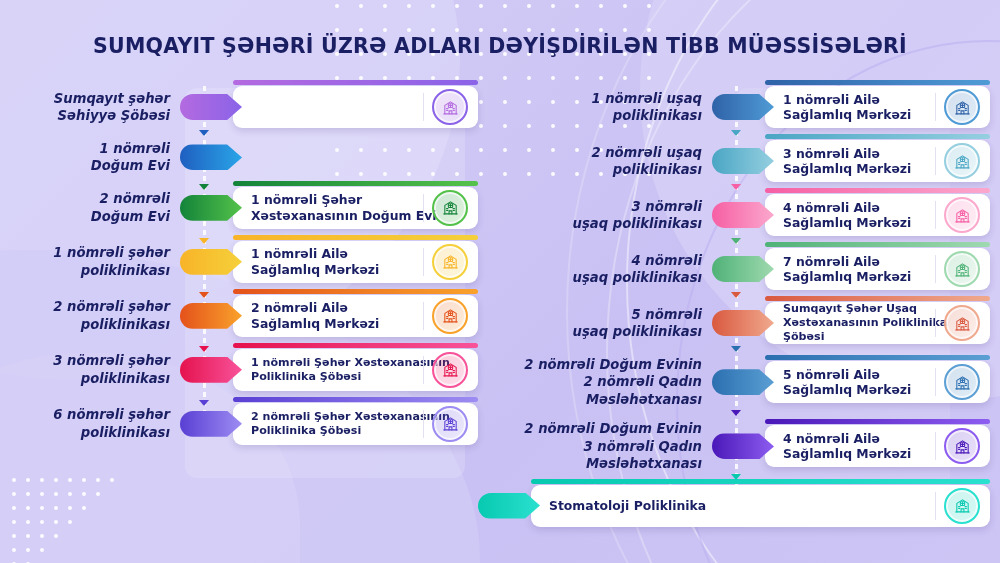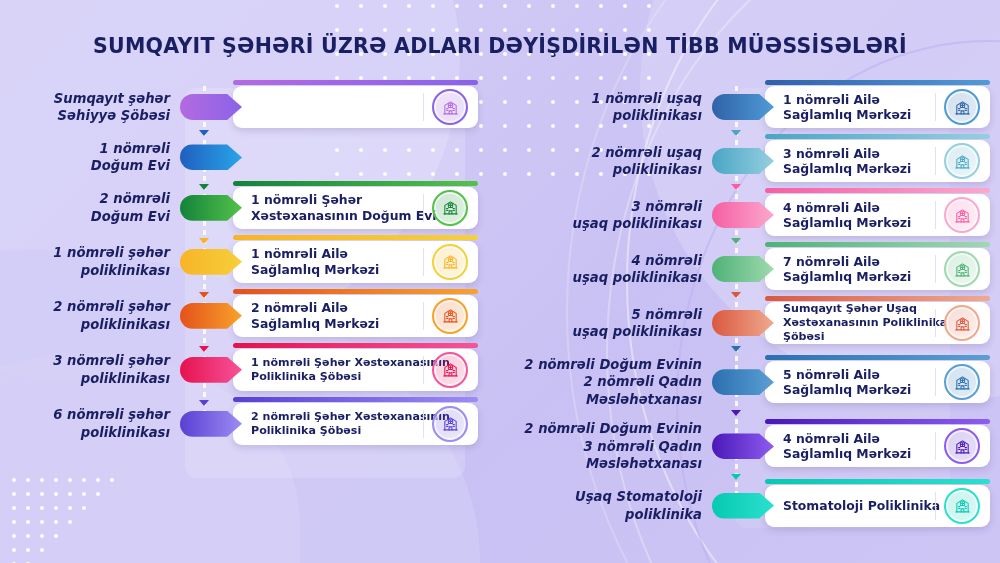"Uşaq Stomatoloji" div.rowlabel { html: <div>Uşaq Stomatoloji poliklinika</div> -> none }
